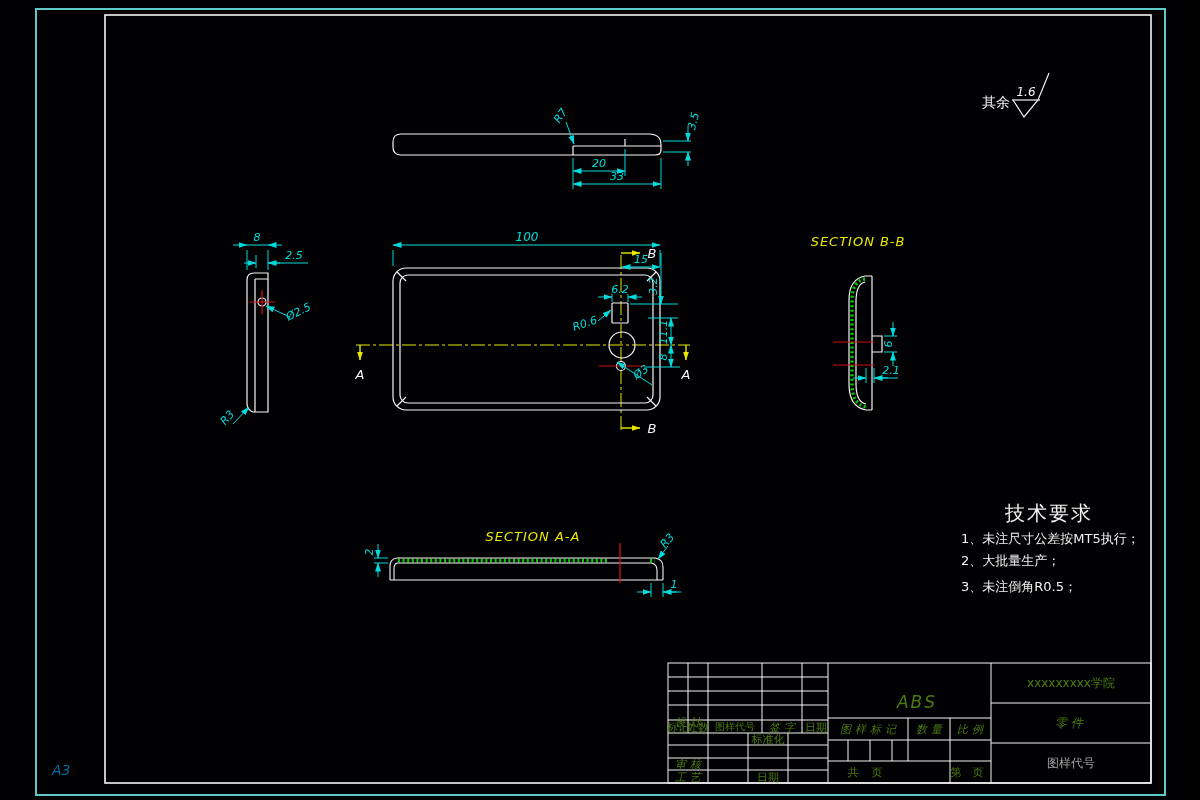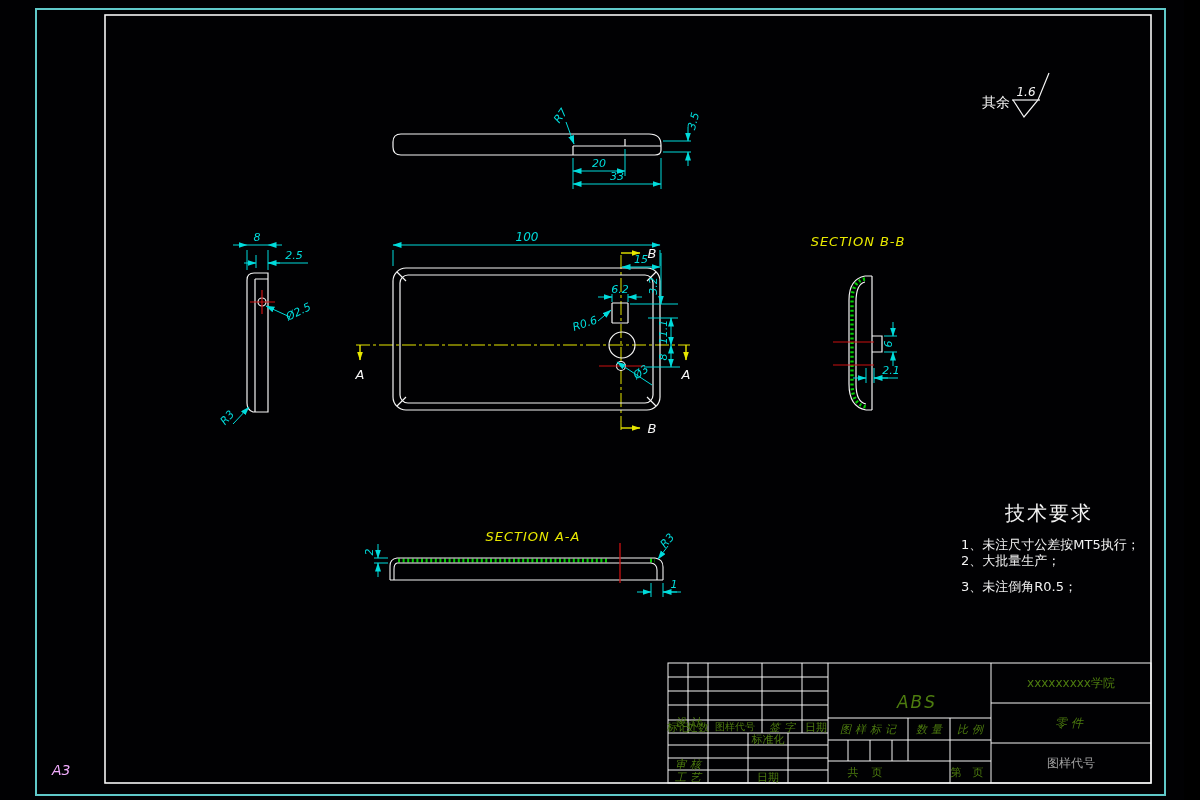"1、未注尺寸公差按MT5执行；" div.i { top: 42px -> 36px }
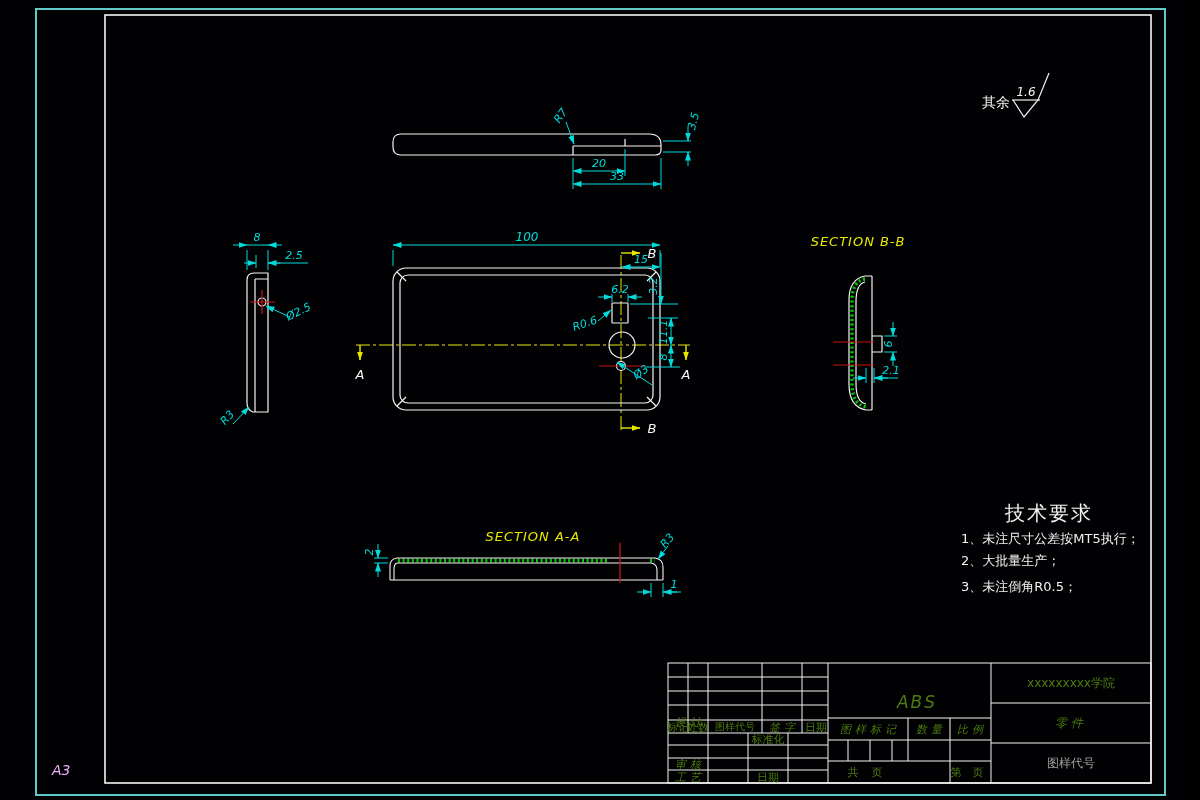"A3" .a3 { color: #f0abfc -> #0369a1 }
